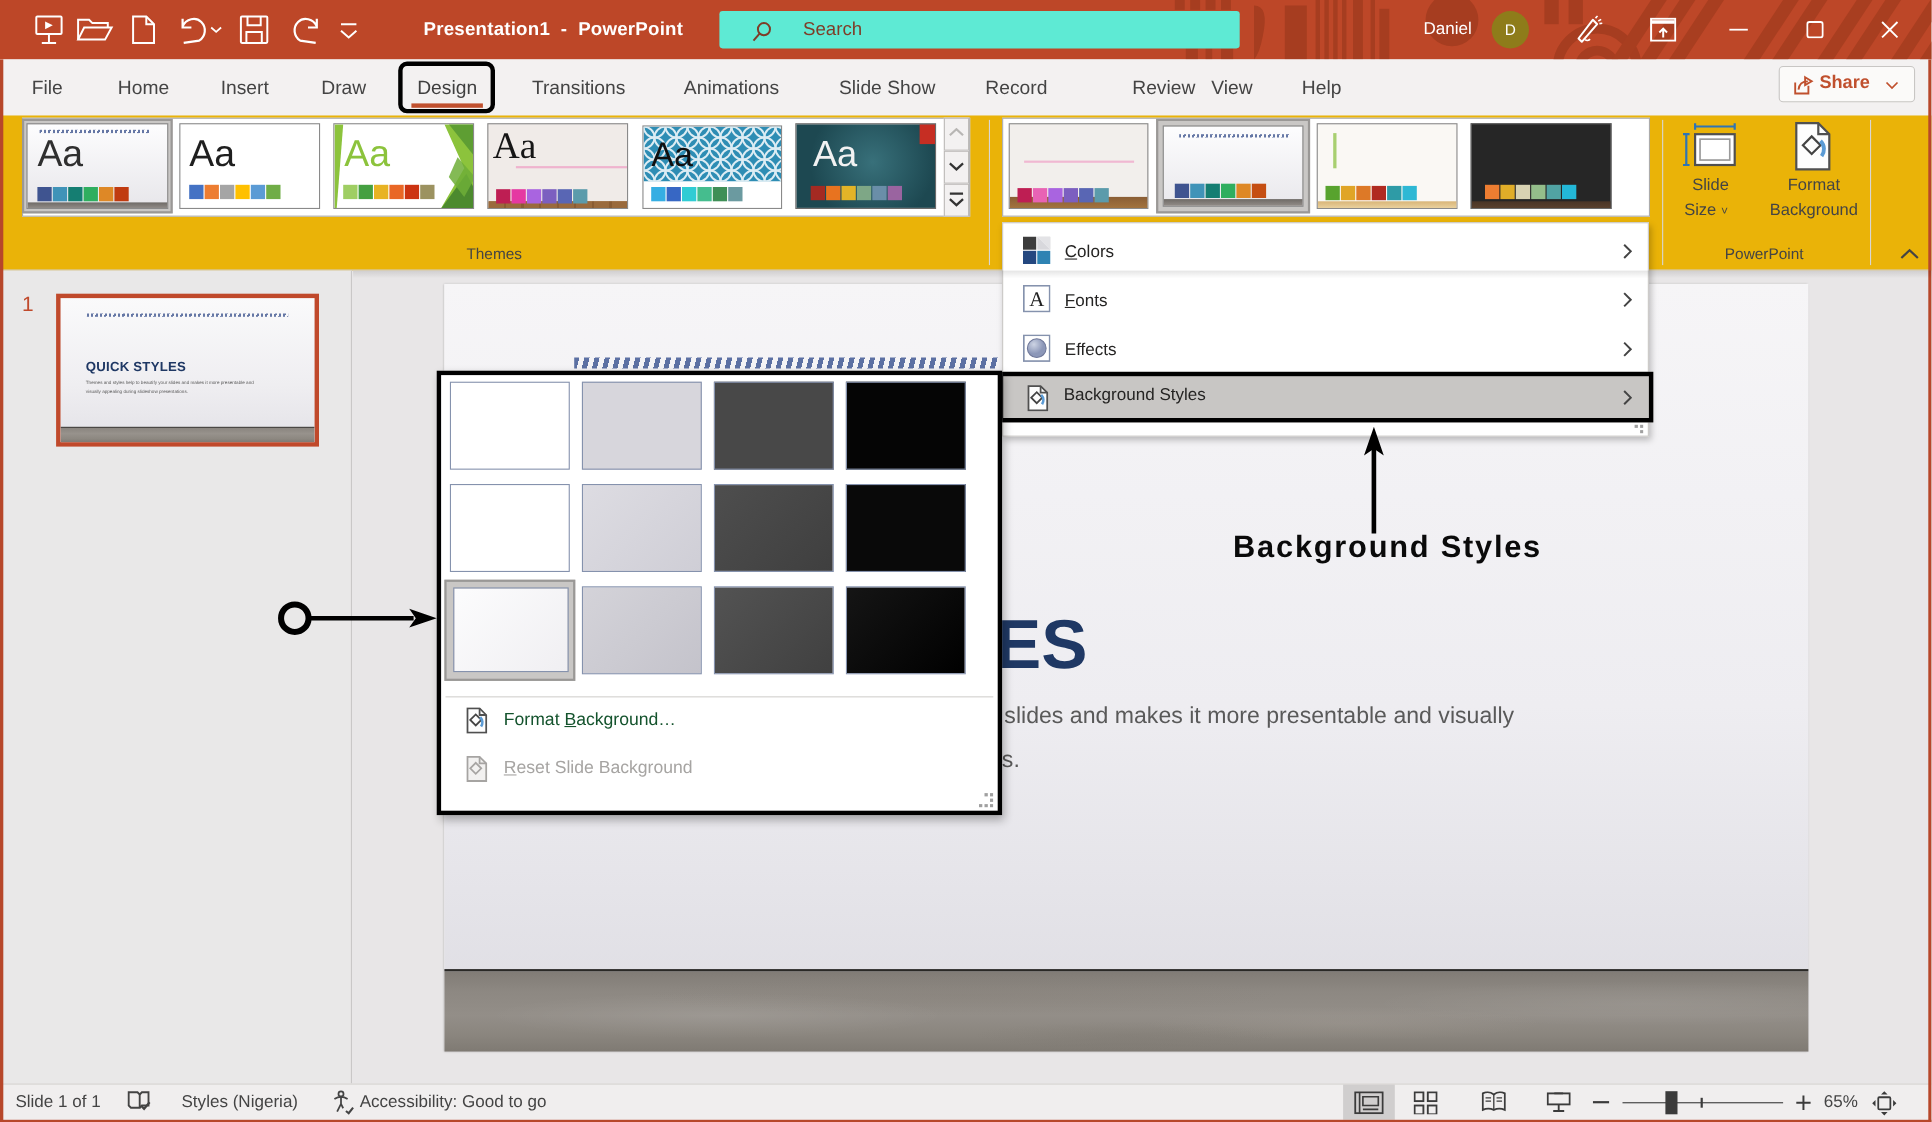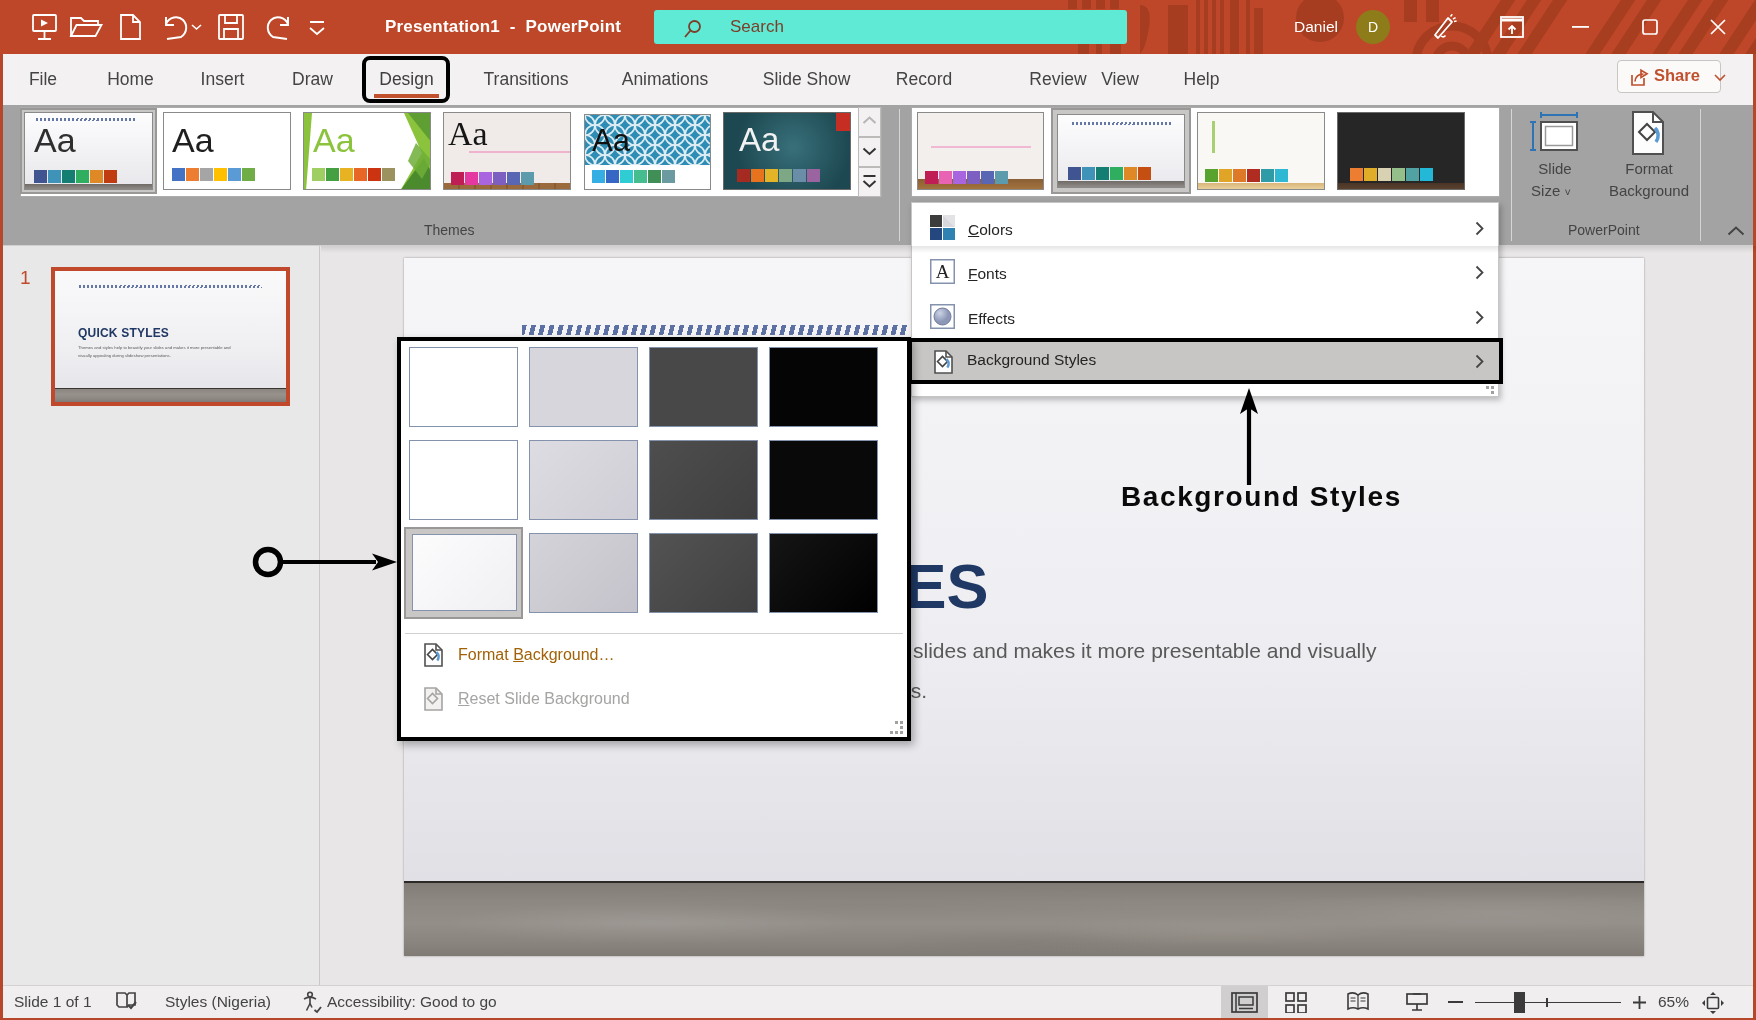"Share" #sharebtn { width: 104px -> 124px }
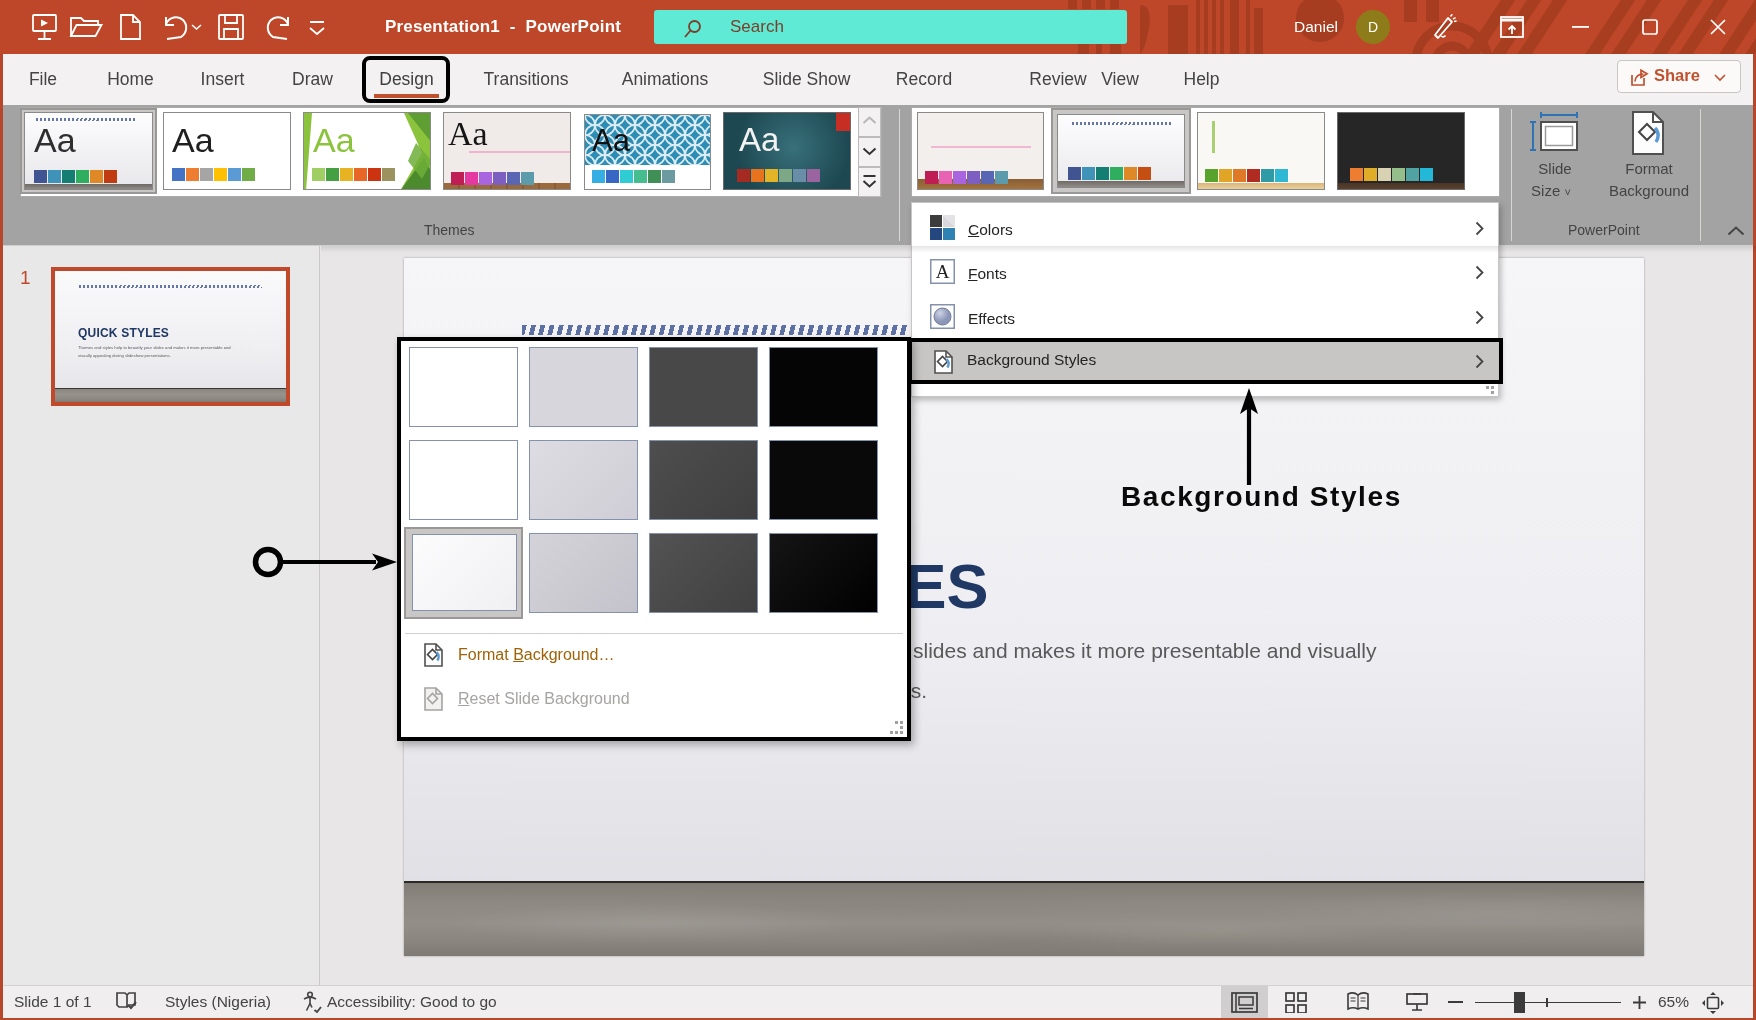"Aa" #ribbon { background: #a3a3a3 -> #eab308 }
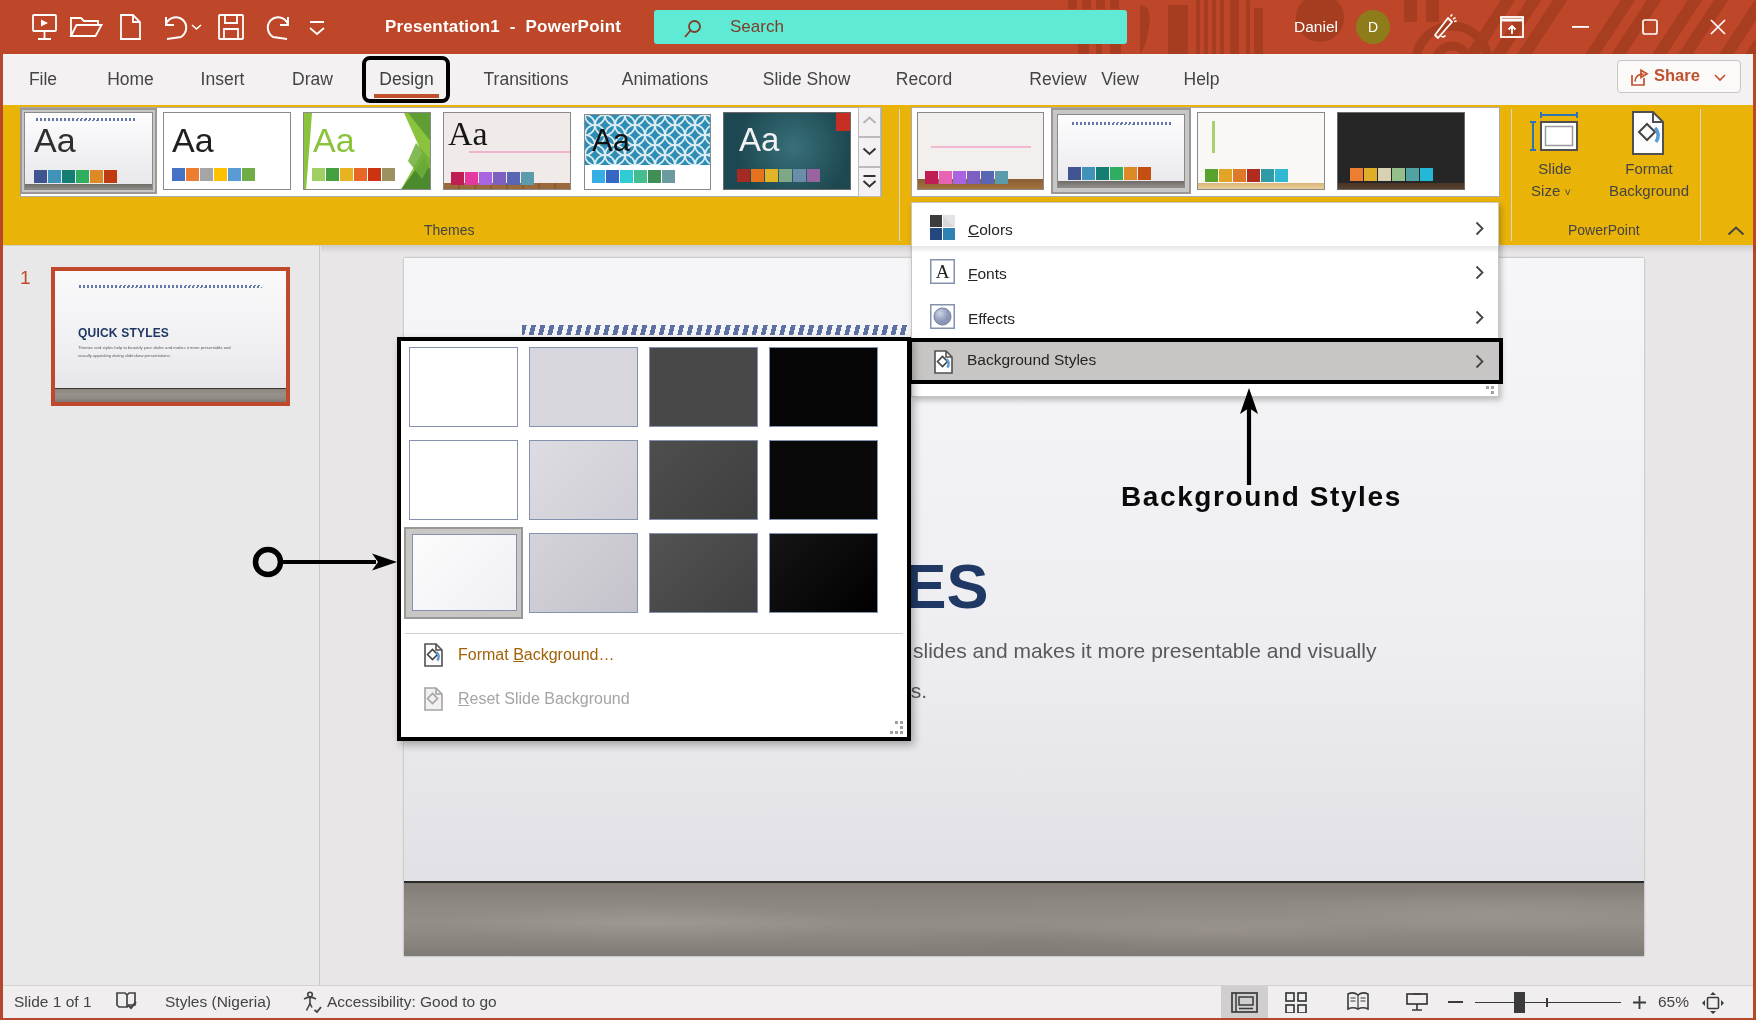"Format Background…" .prow { color: #a16207 -> #14532d }
